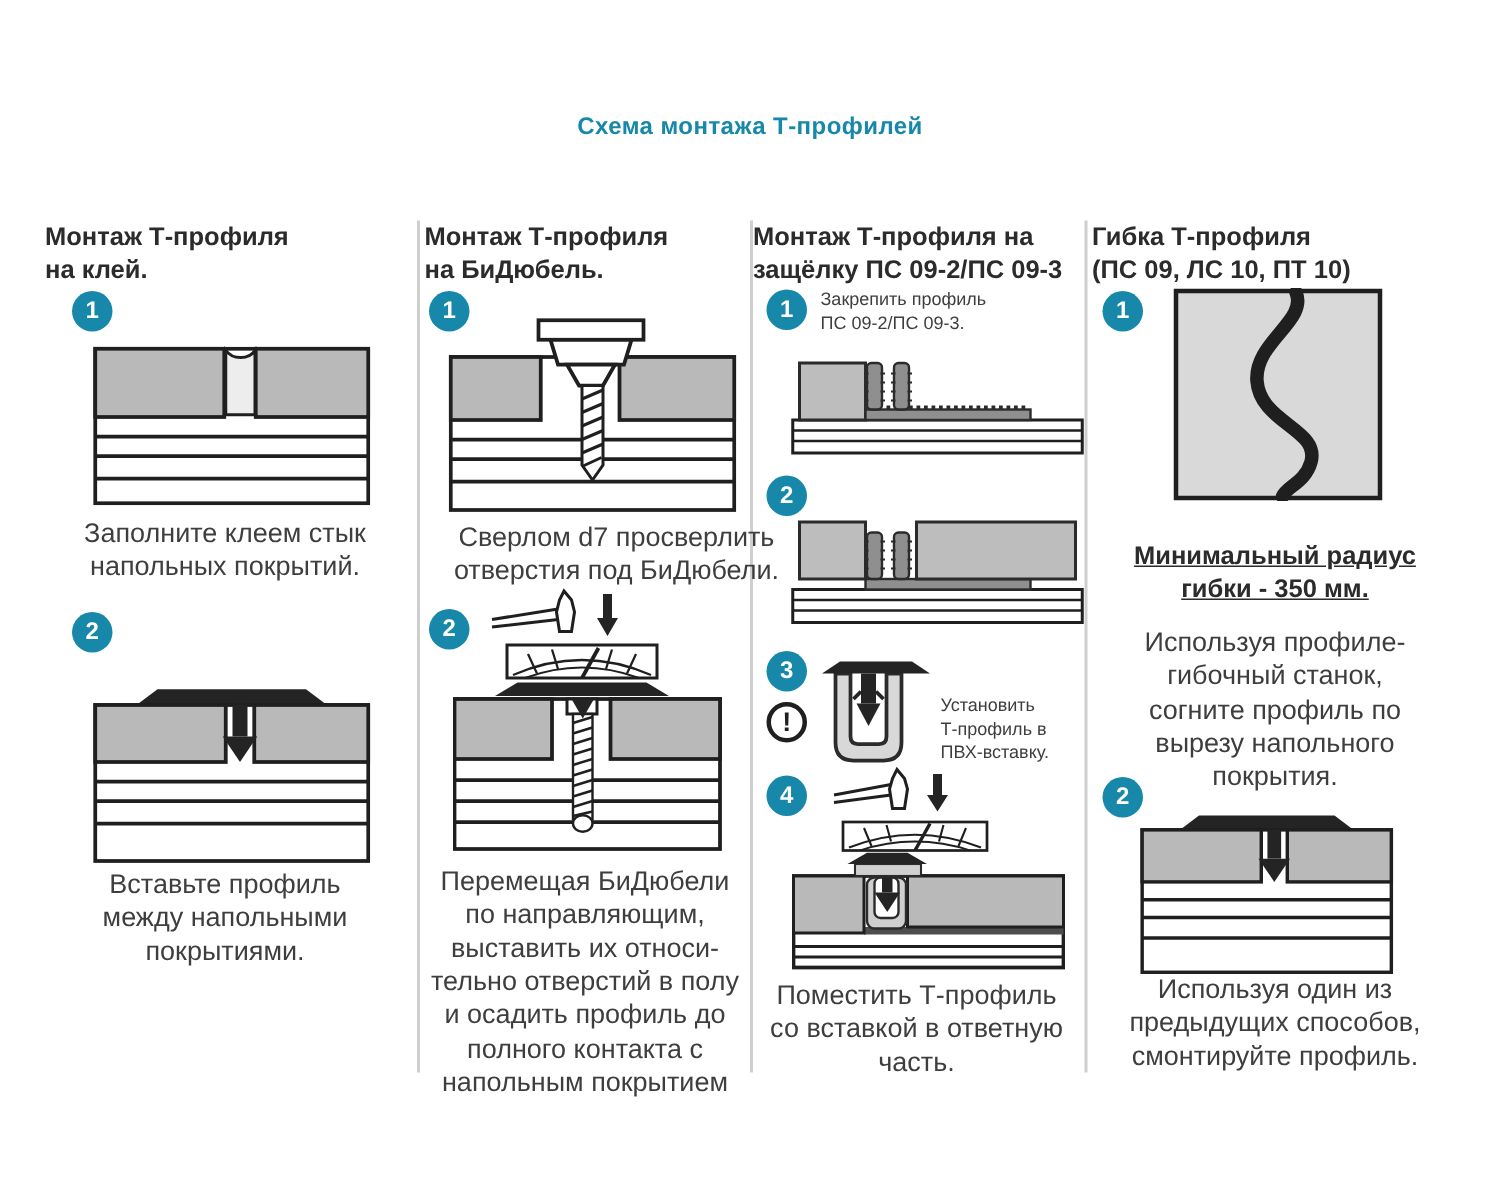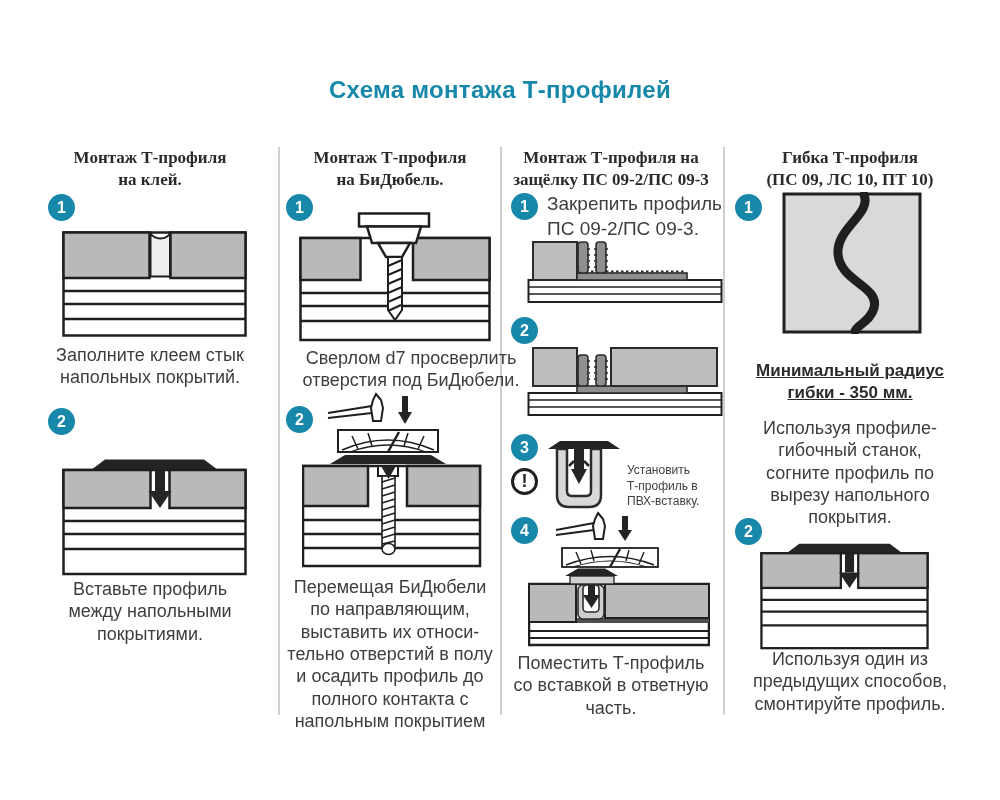"Схема монтажа Т-профилей" .title { font-size: 24px -> 16px }
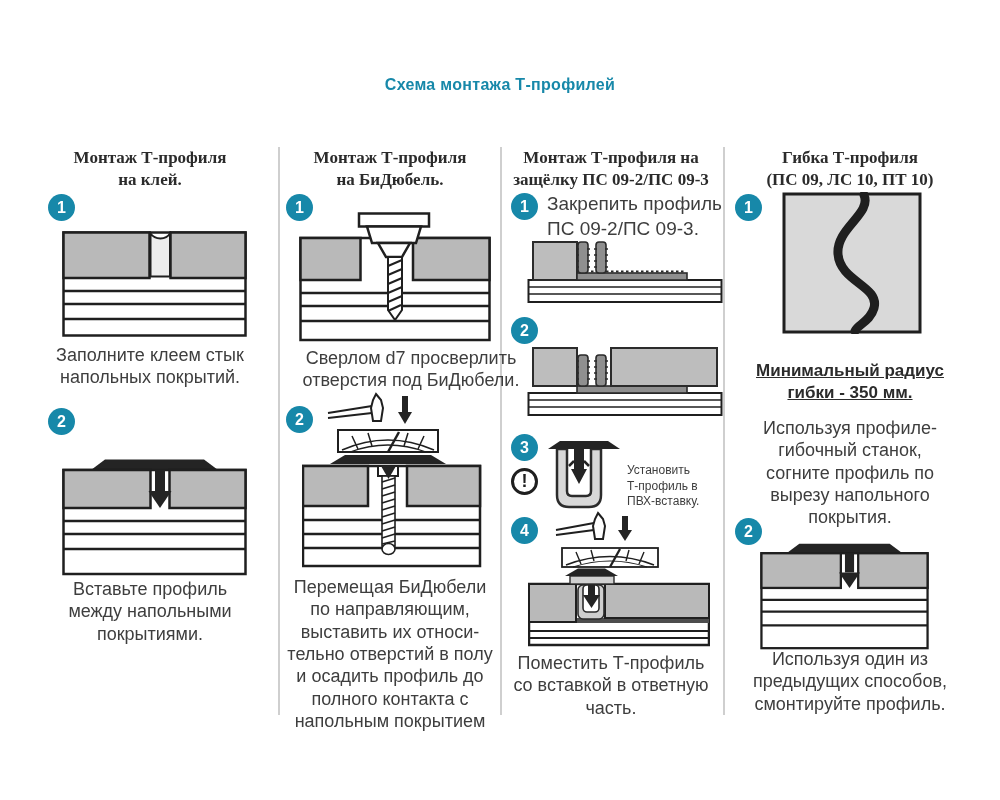"Монтаж Т-профиля" .col-header { font-family: Liberation Serif, serif -> none; text-align: center -> none }
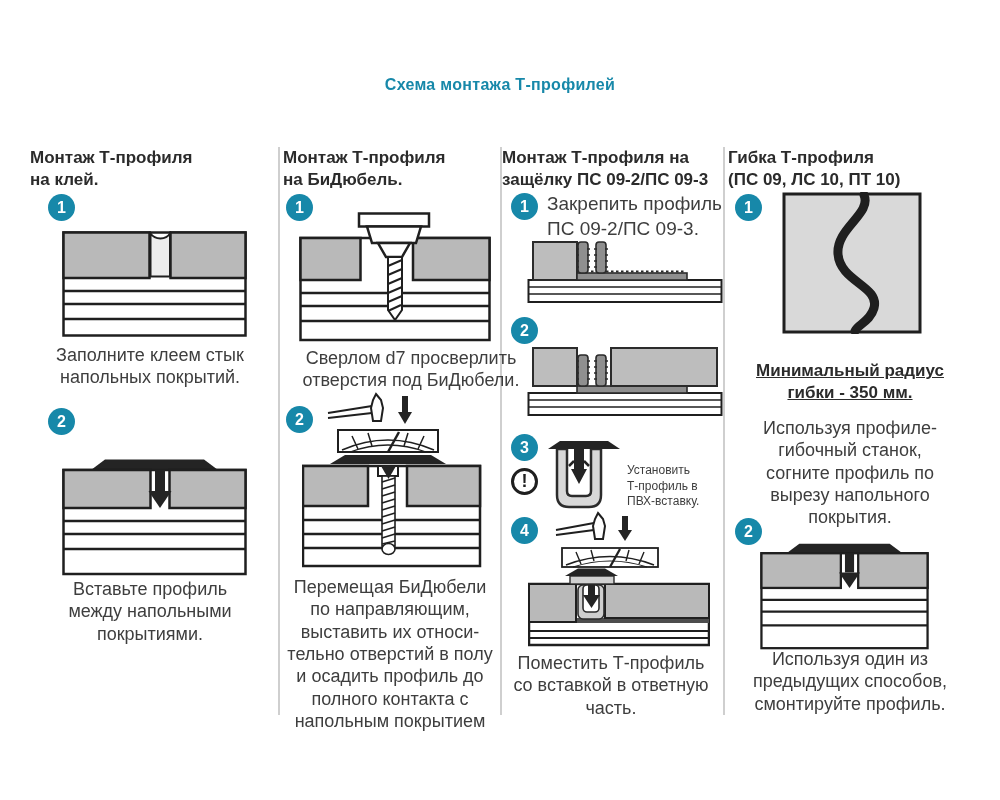"Закрепить профиль" .step-label { font-size: 19px -> 12px }
